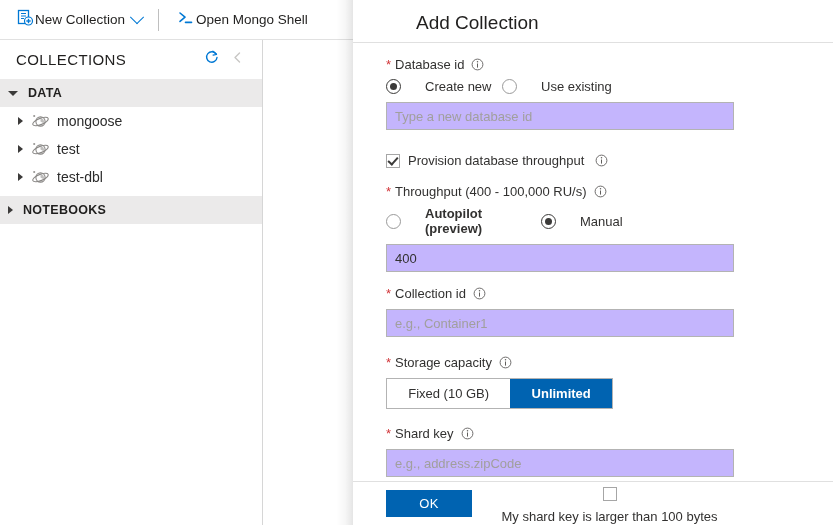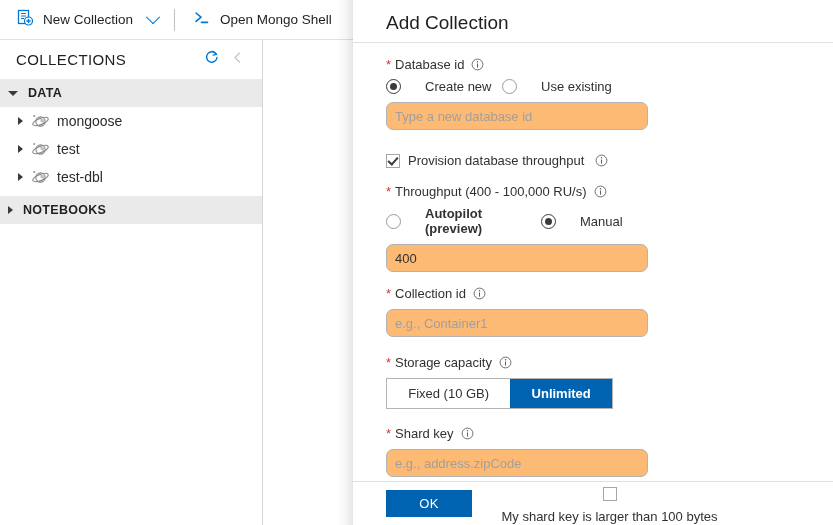"New Collection" .cmd-btn { gap: 9px -> 1px }
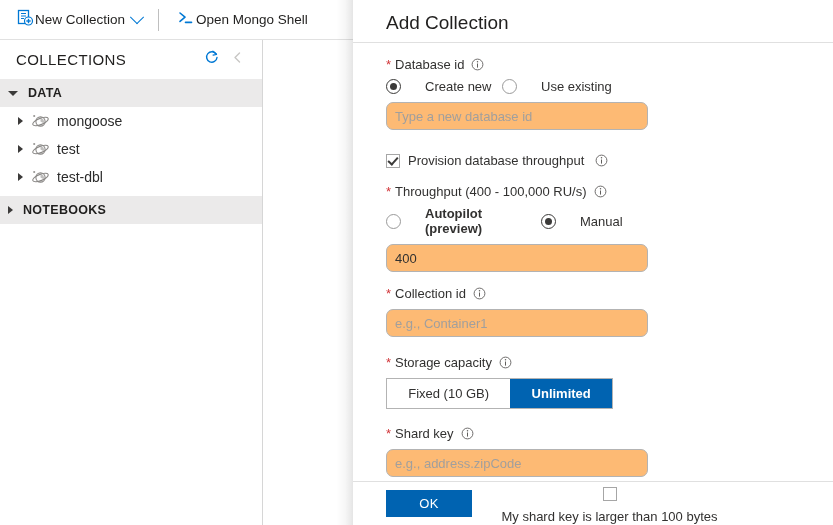"Add Collection" #panel-title { margin-left: none -> 30px }
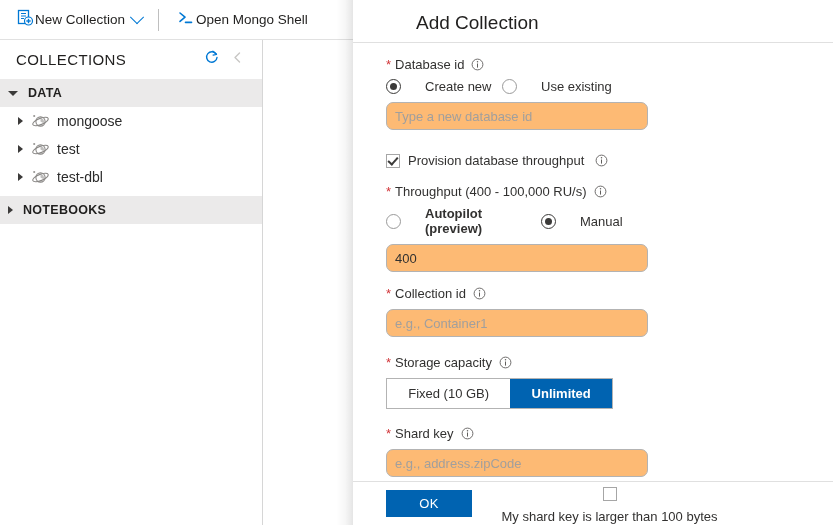"Type a new database id" .text-input { background: #fdba74 -> #c4b5fd; border-radius: 7px -> 0; width: 262px -> 348px }
